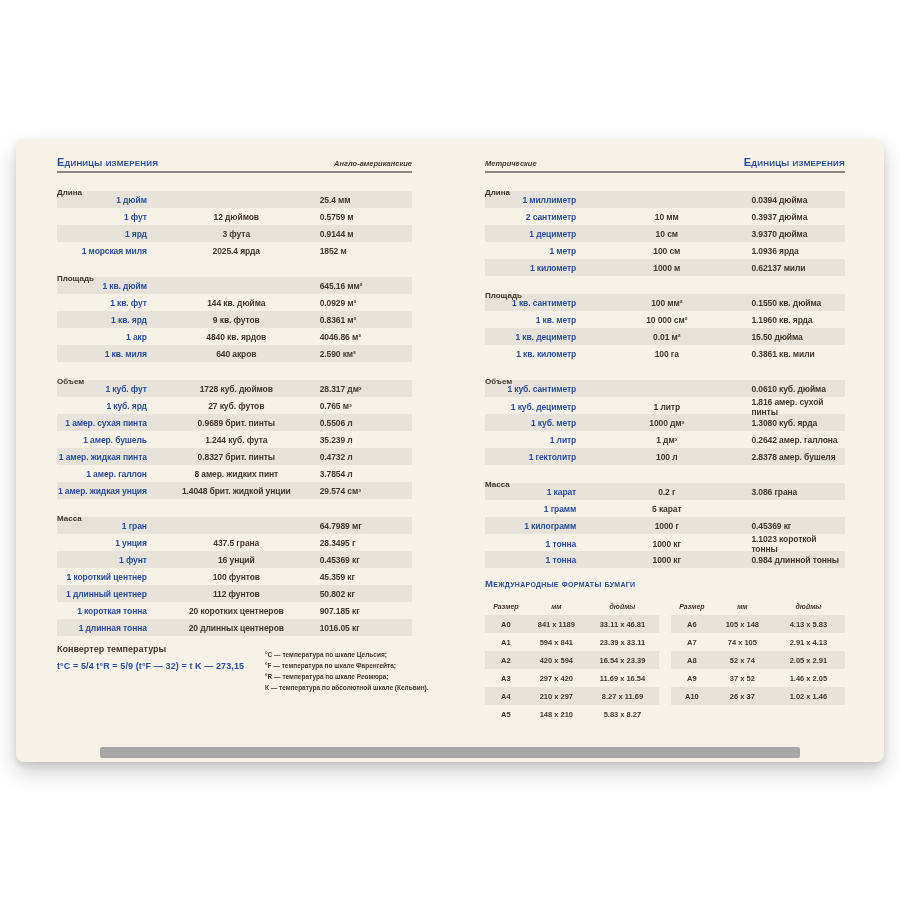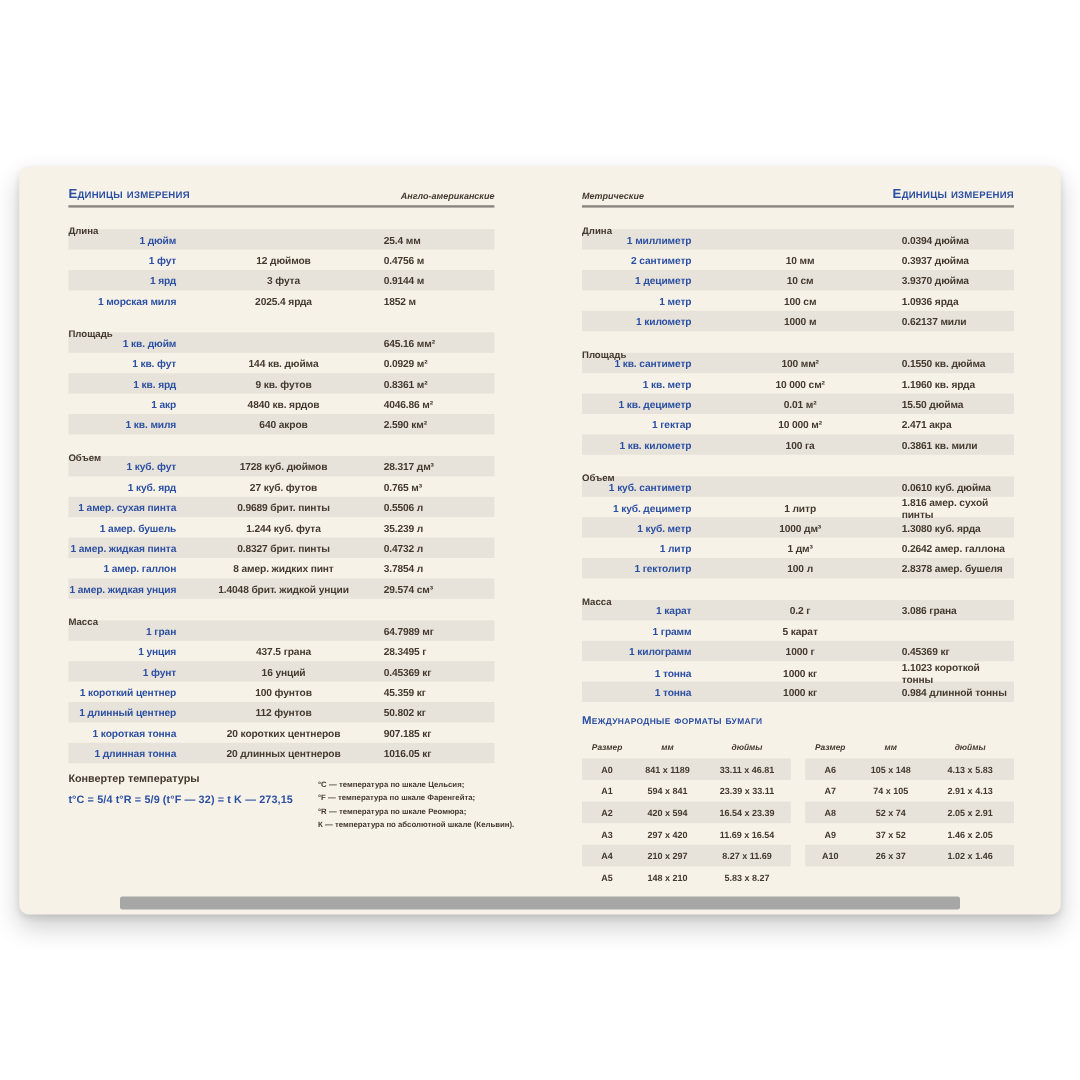"0.4756 м" span.u-c3 { text: 0.4756 -> 0.5759 }
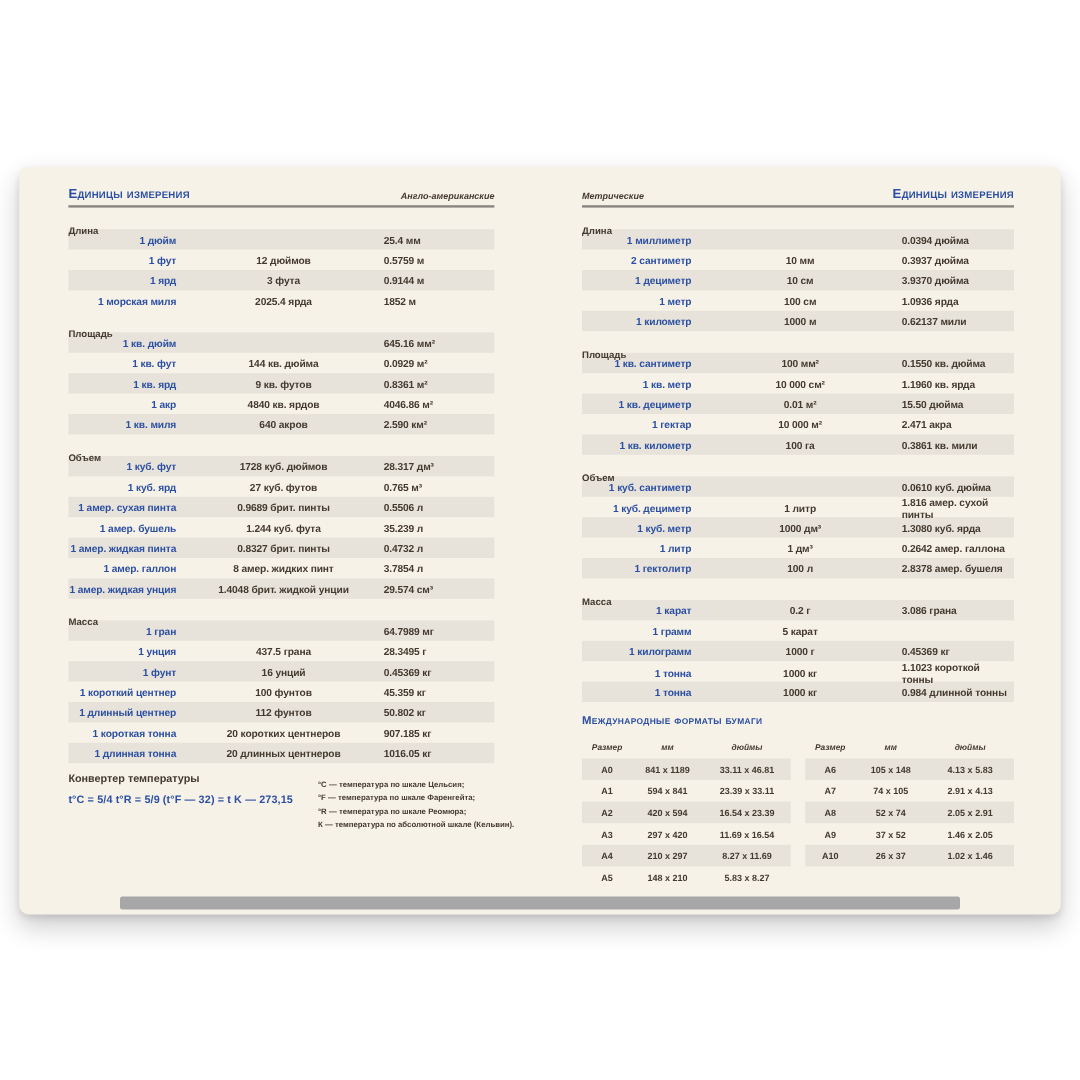"1 гектар" div.u-row { html: <div> <span>1 гектар</span> <span>10 000 м²</span> <span>2.471 акра</span> </div> -> none }
